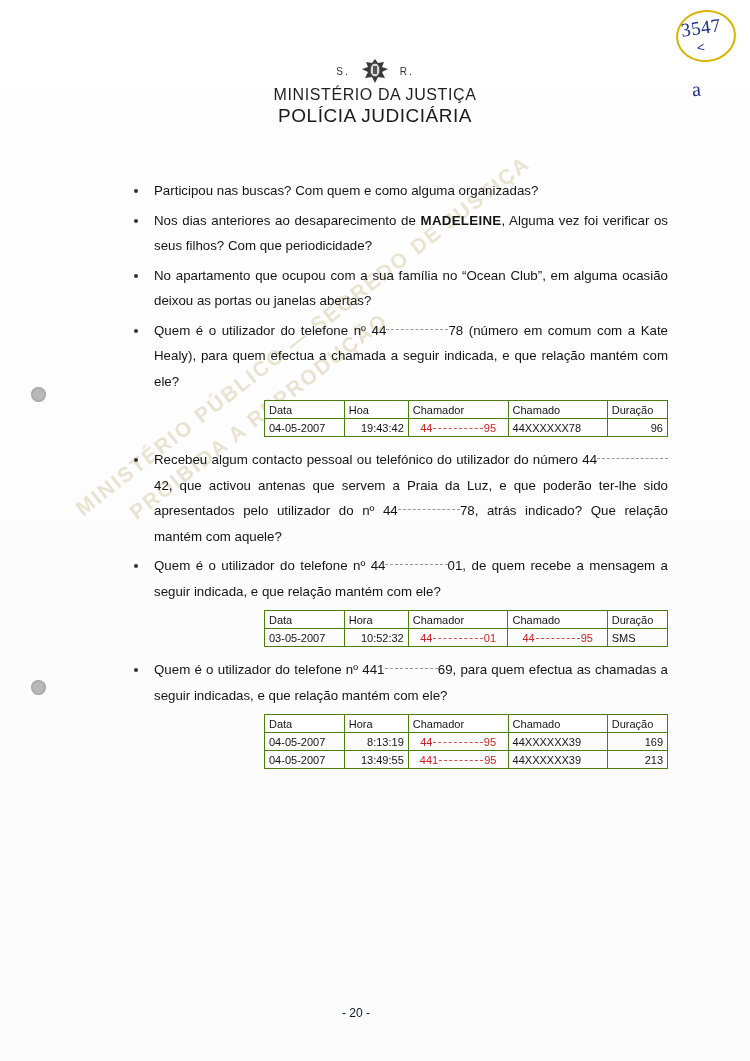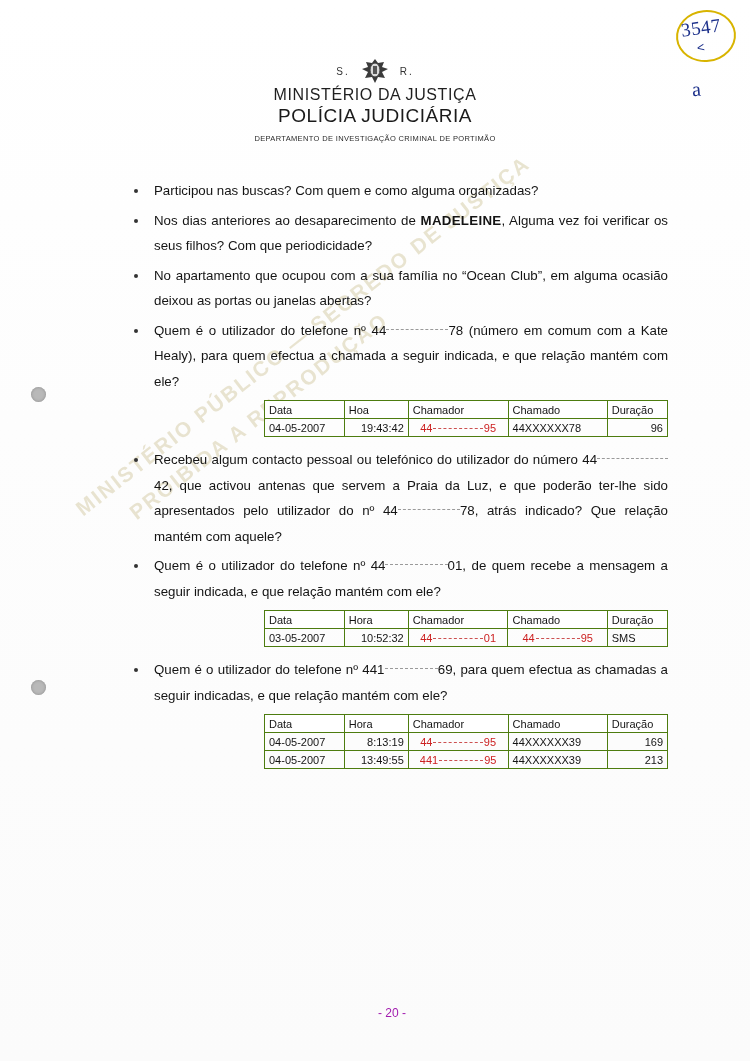"DEPARTAMENTO DE INVESTIGAÇÃO CRIMINAL DE" div.dept { html: <div>DEPARTAMENTO DE INVESTIGAÇÃO CRIMINAL DE PORTIMÃO</div> -> none }
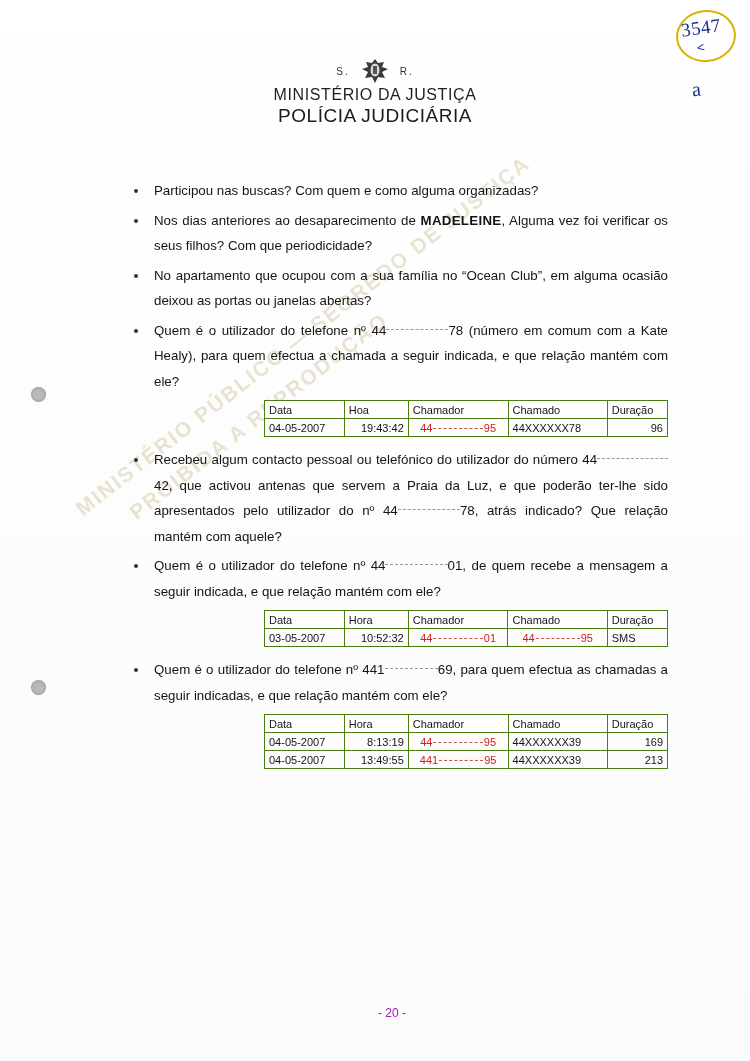"- 20 -" .footer { color: #a21caf -> #0f172a; margin-left: 36px -> none }
